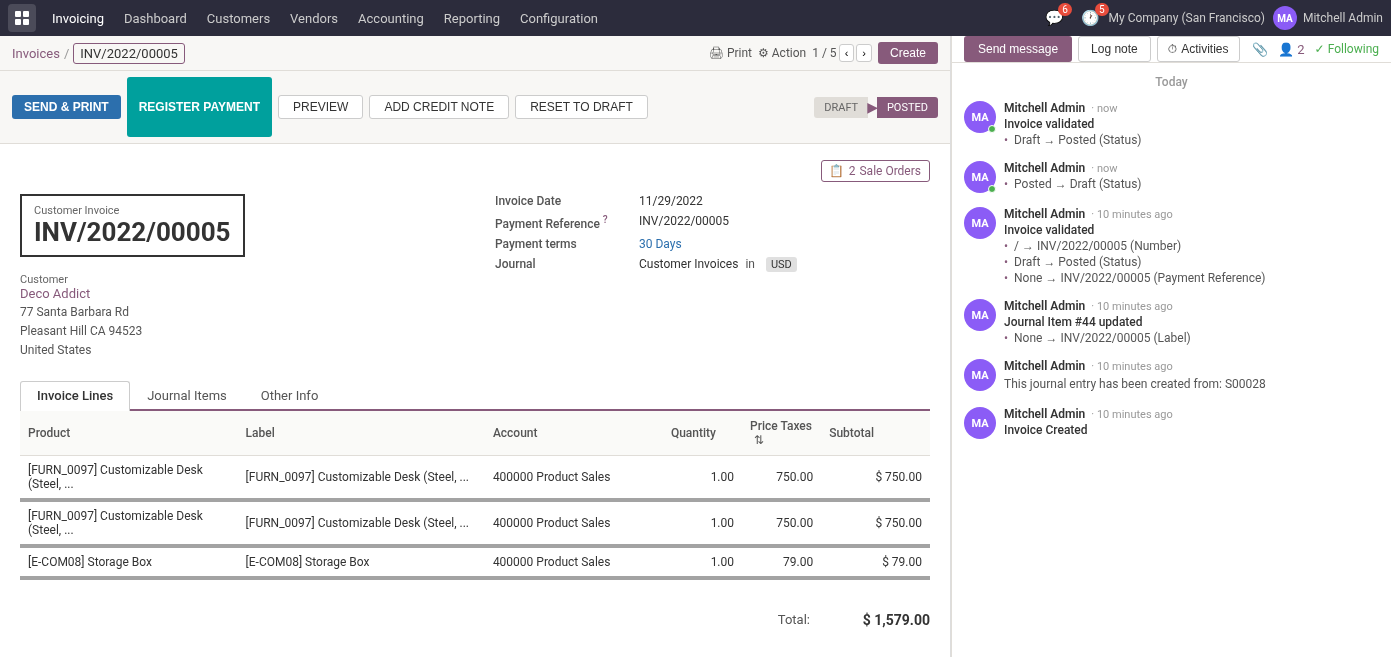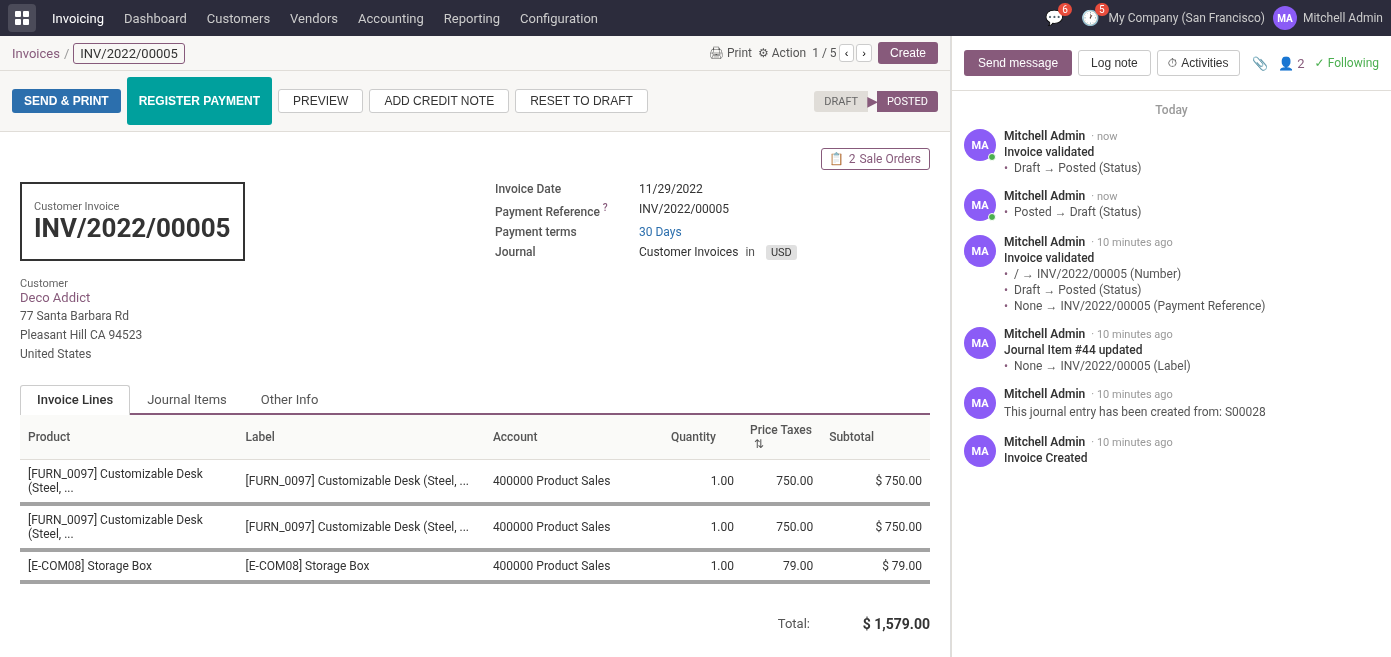"Send message" .right-header { padding: 14px 12px -> 0 12px }
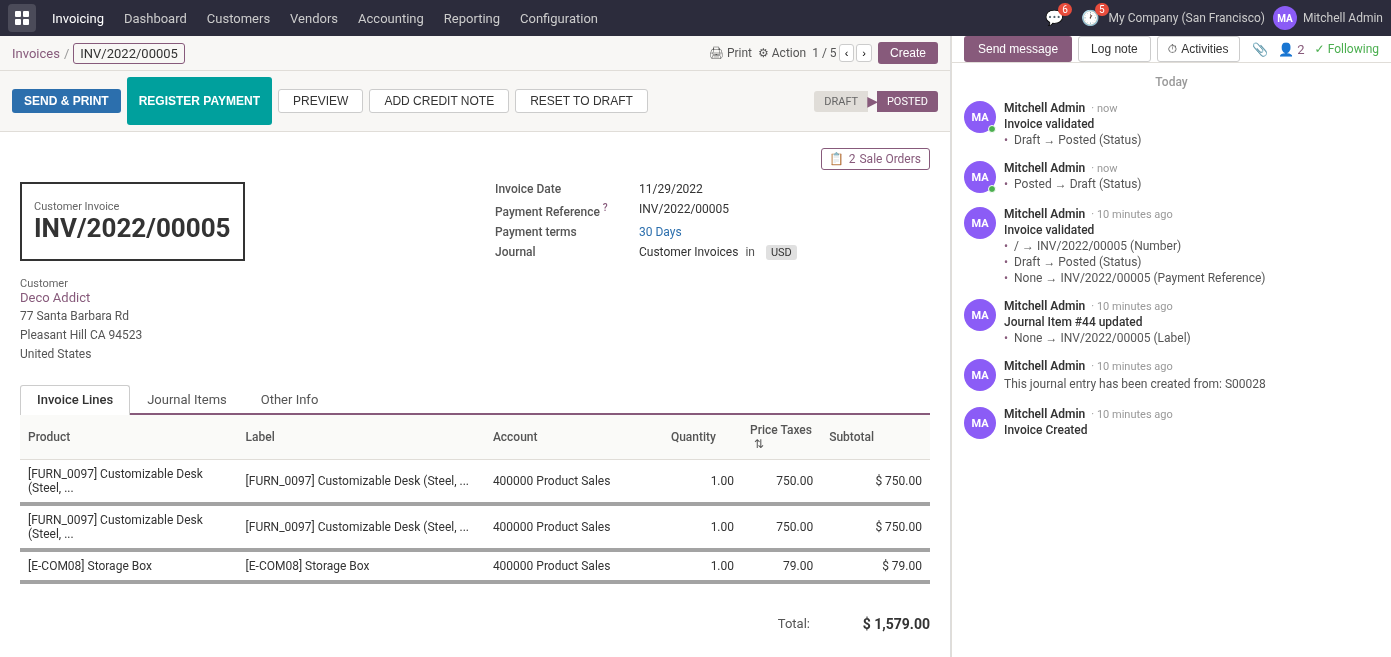"REGISTER PAYMENT" .btn-register { padding: 17px 12px -> 23px 12px }
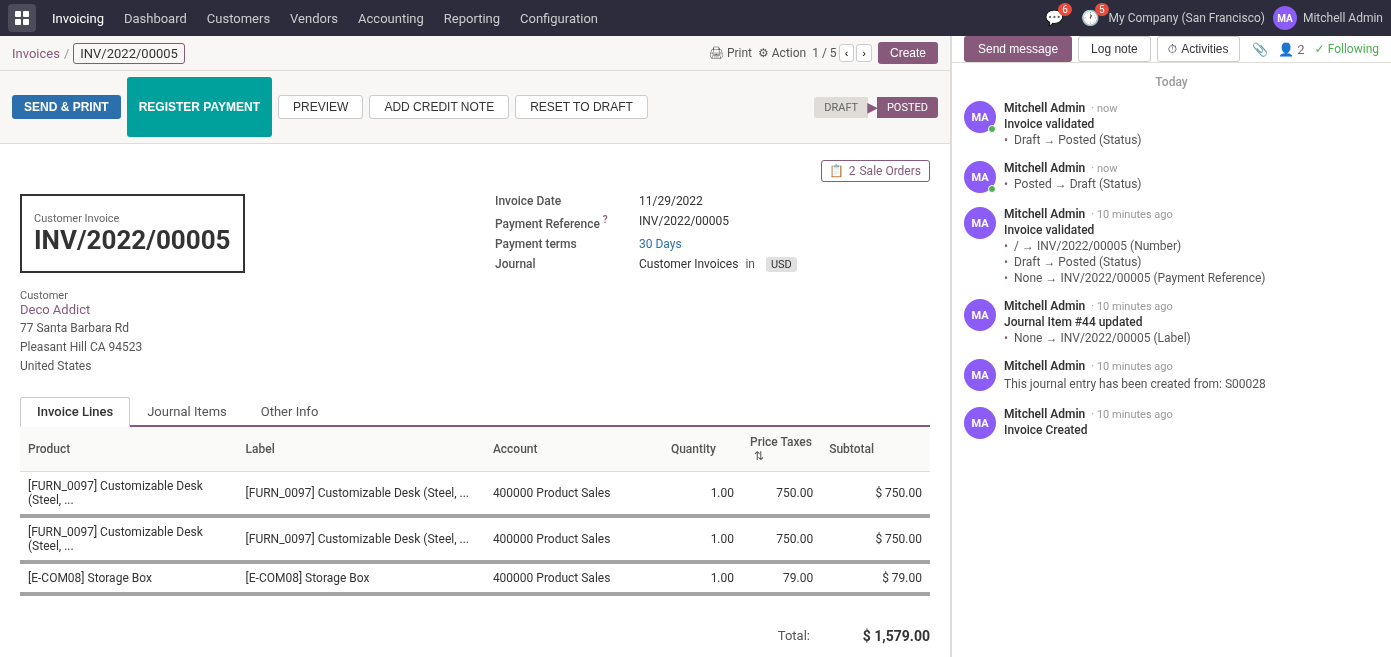"Customer Invoice" .invoice-type-box { padding: 16px 12px -> 8px 12px }
